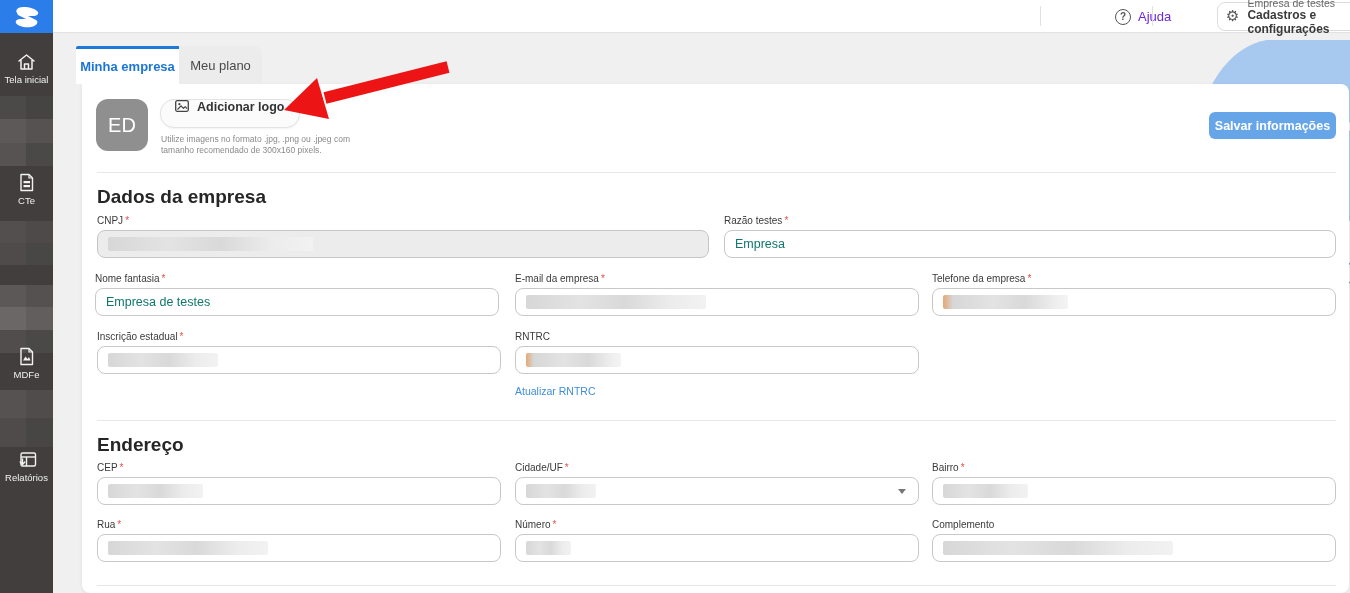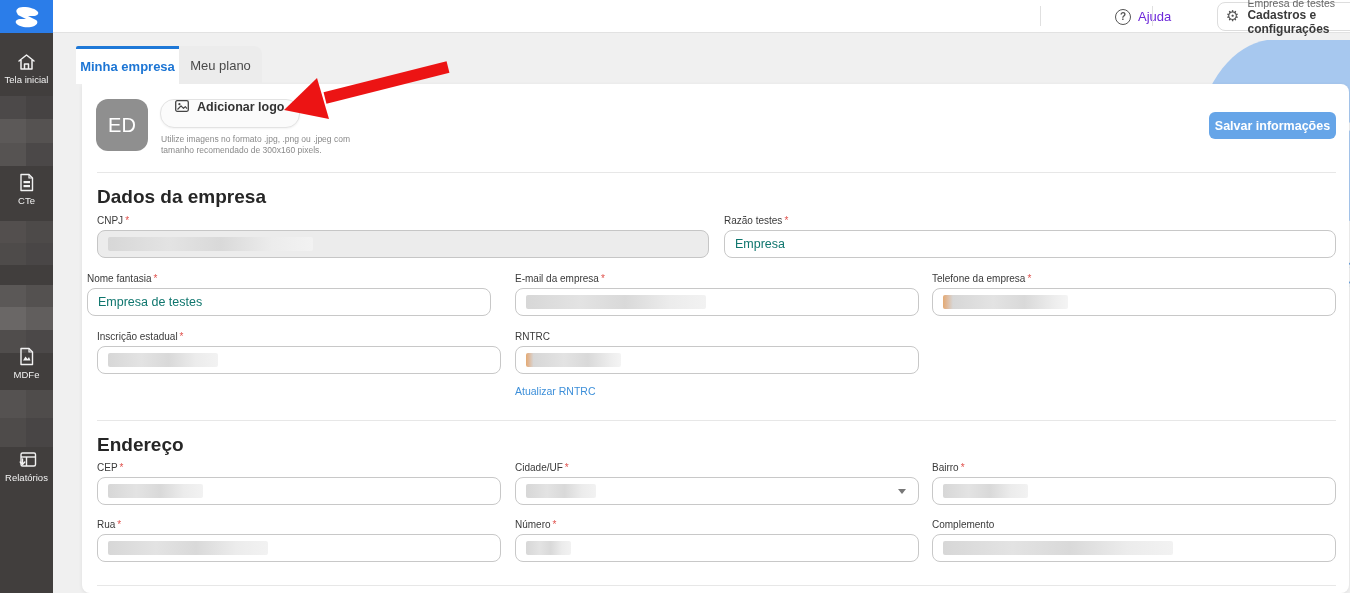"Nome fantasia *" div.field { left: 5px -> 13px }
